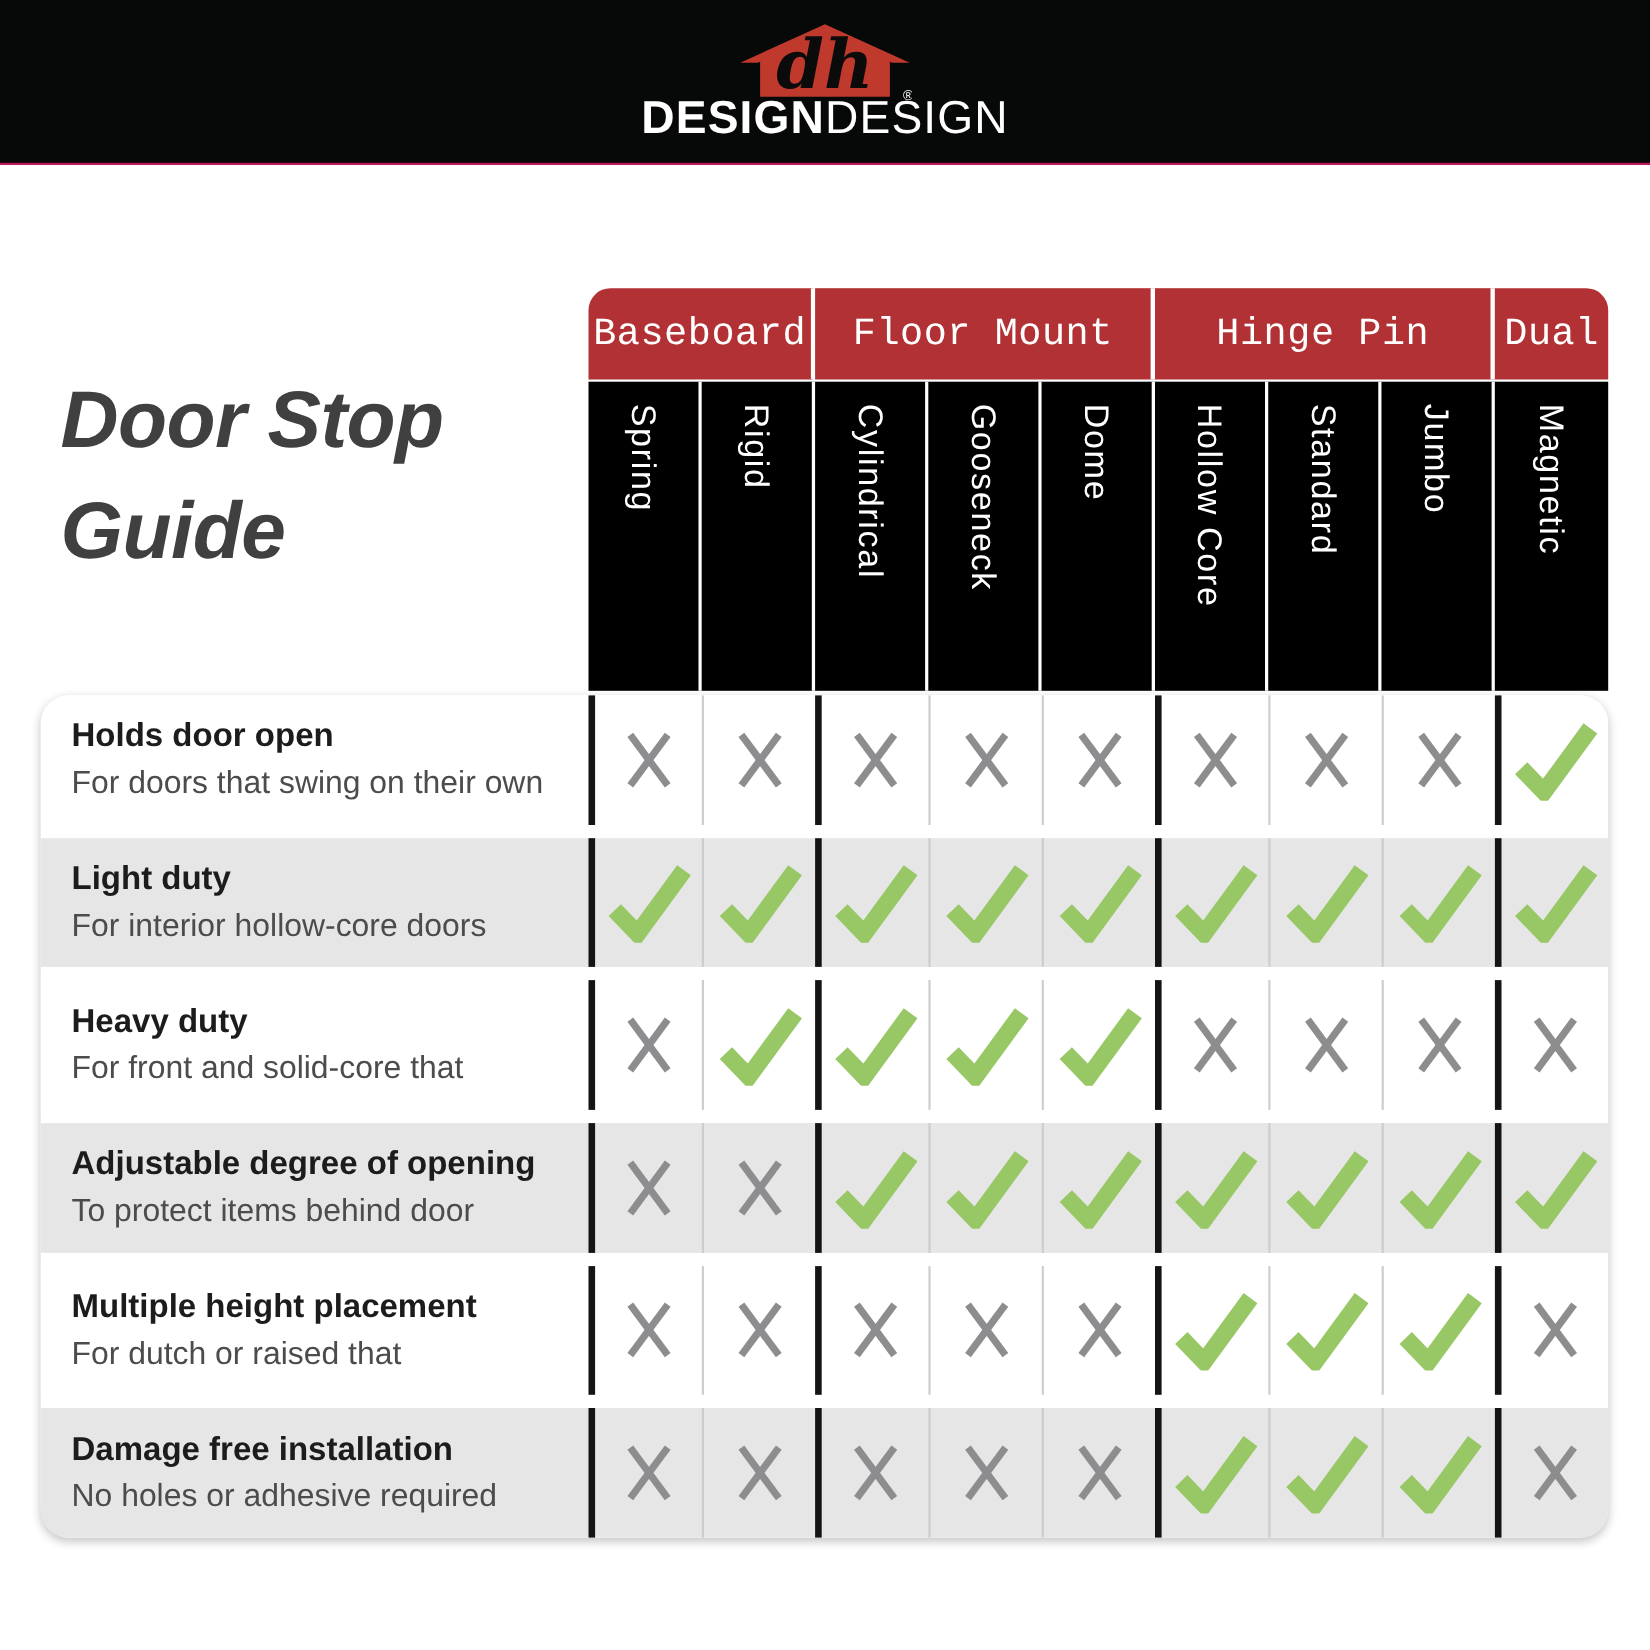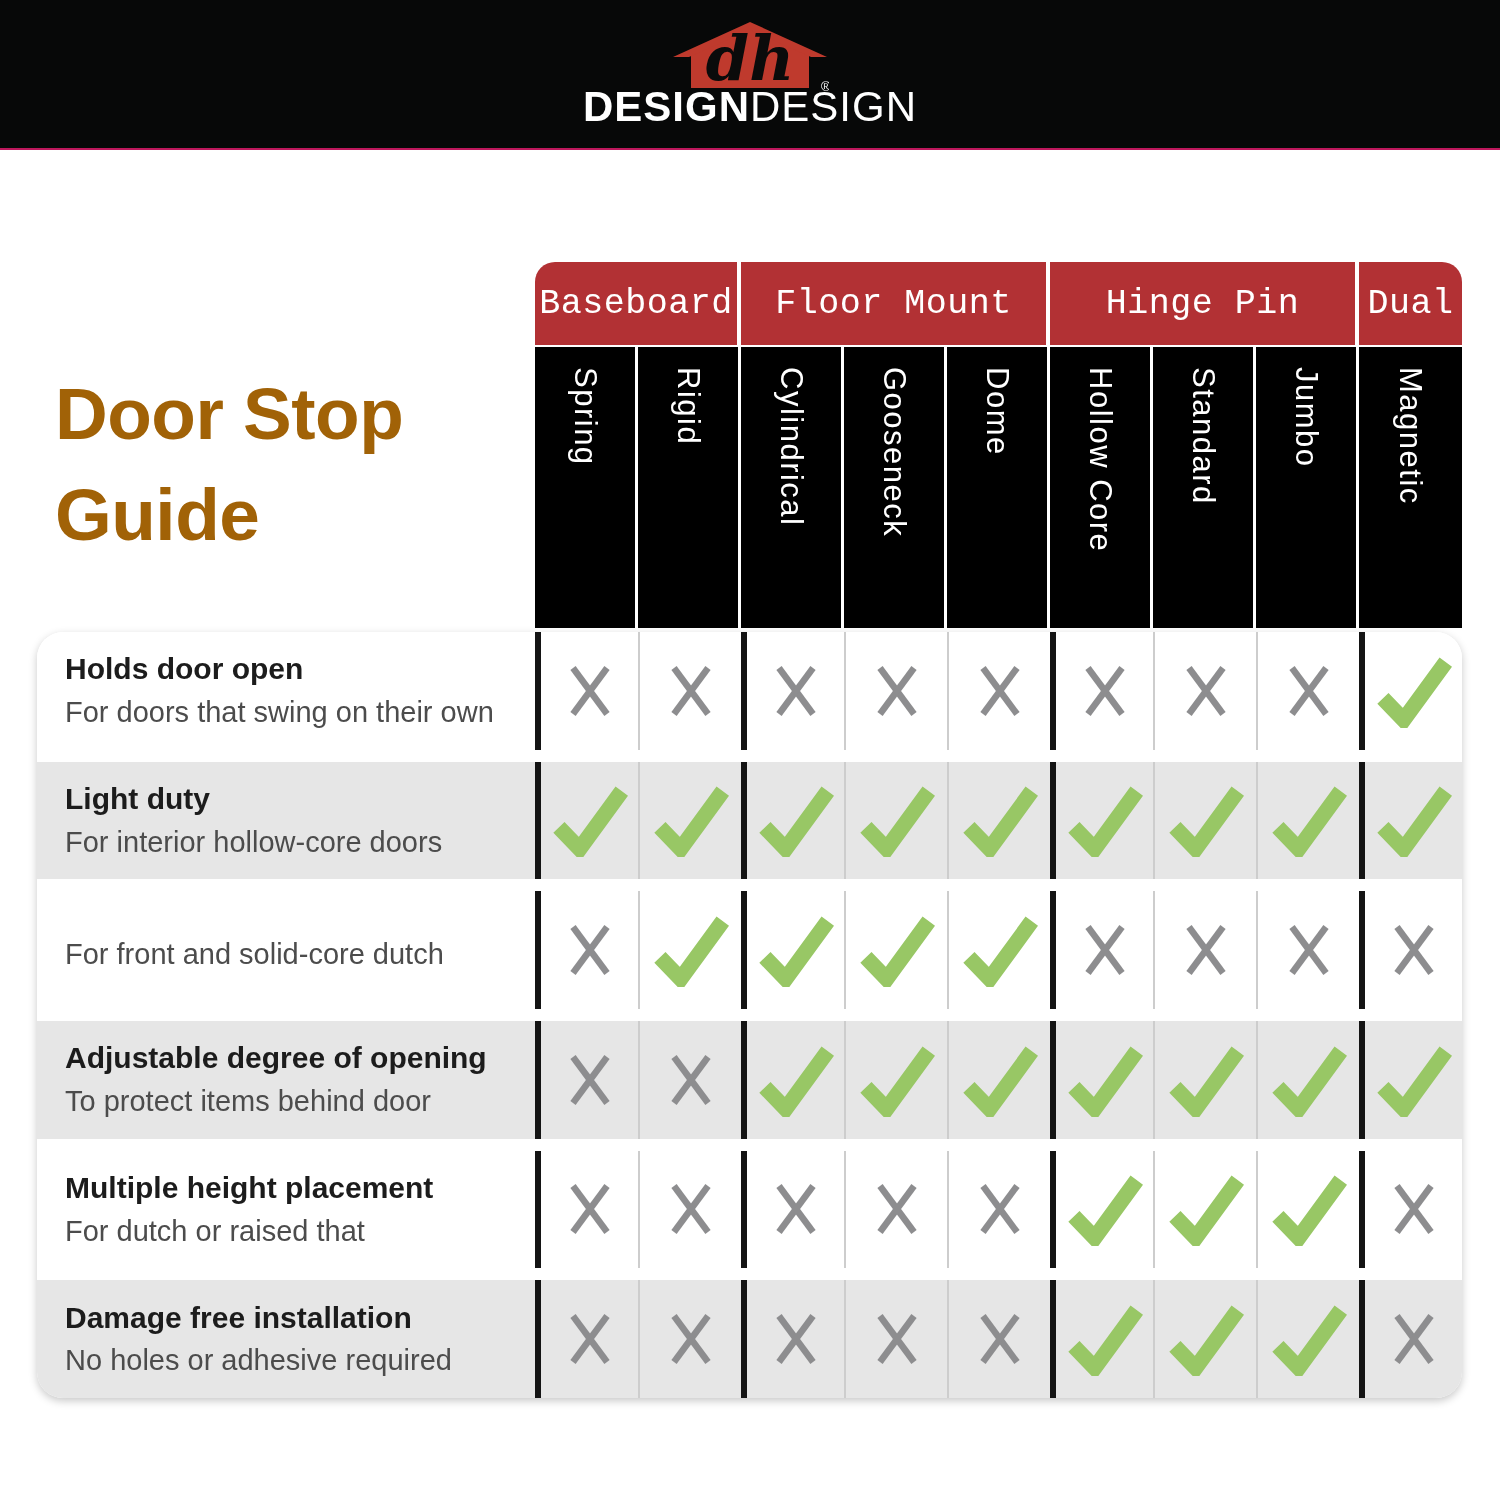"Door Stop" .page-title { color: #a16207 -> #404040; font-style: none -> italic; top: 364px -> 332px }
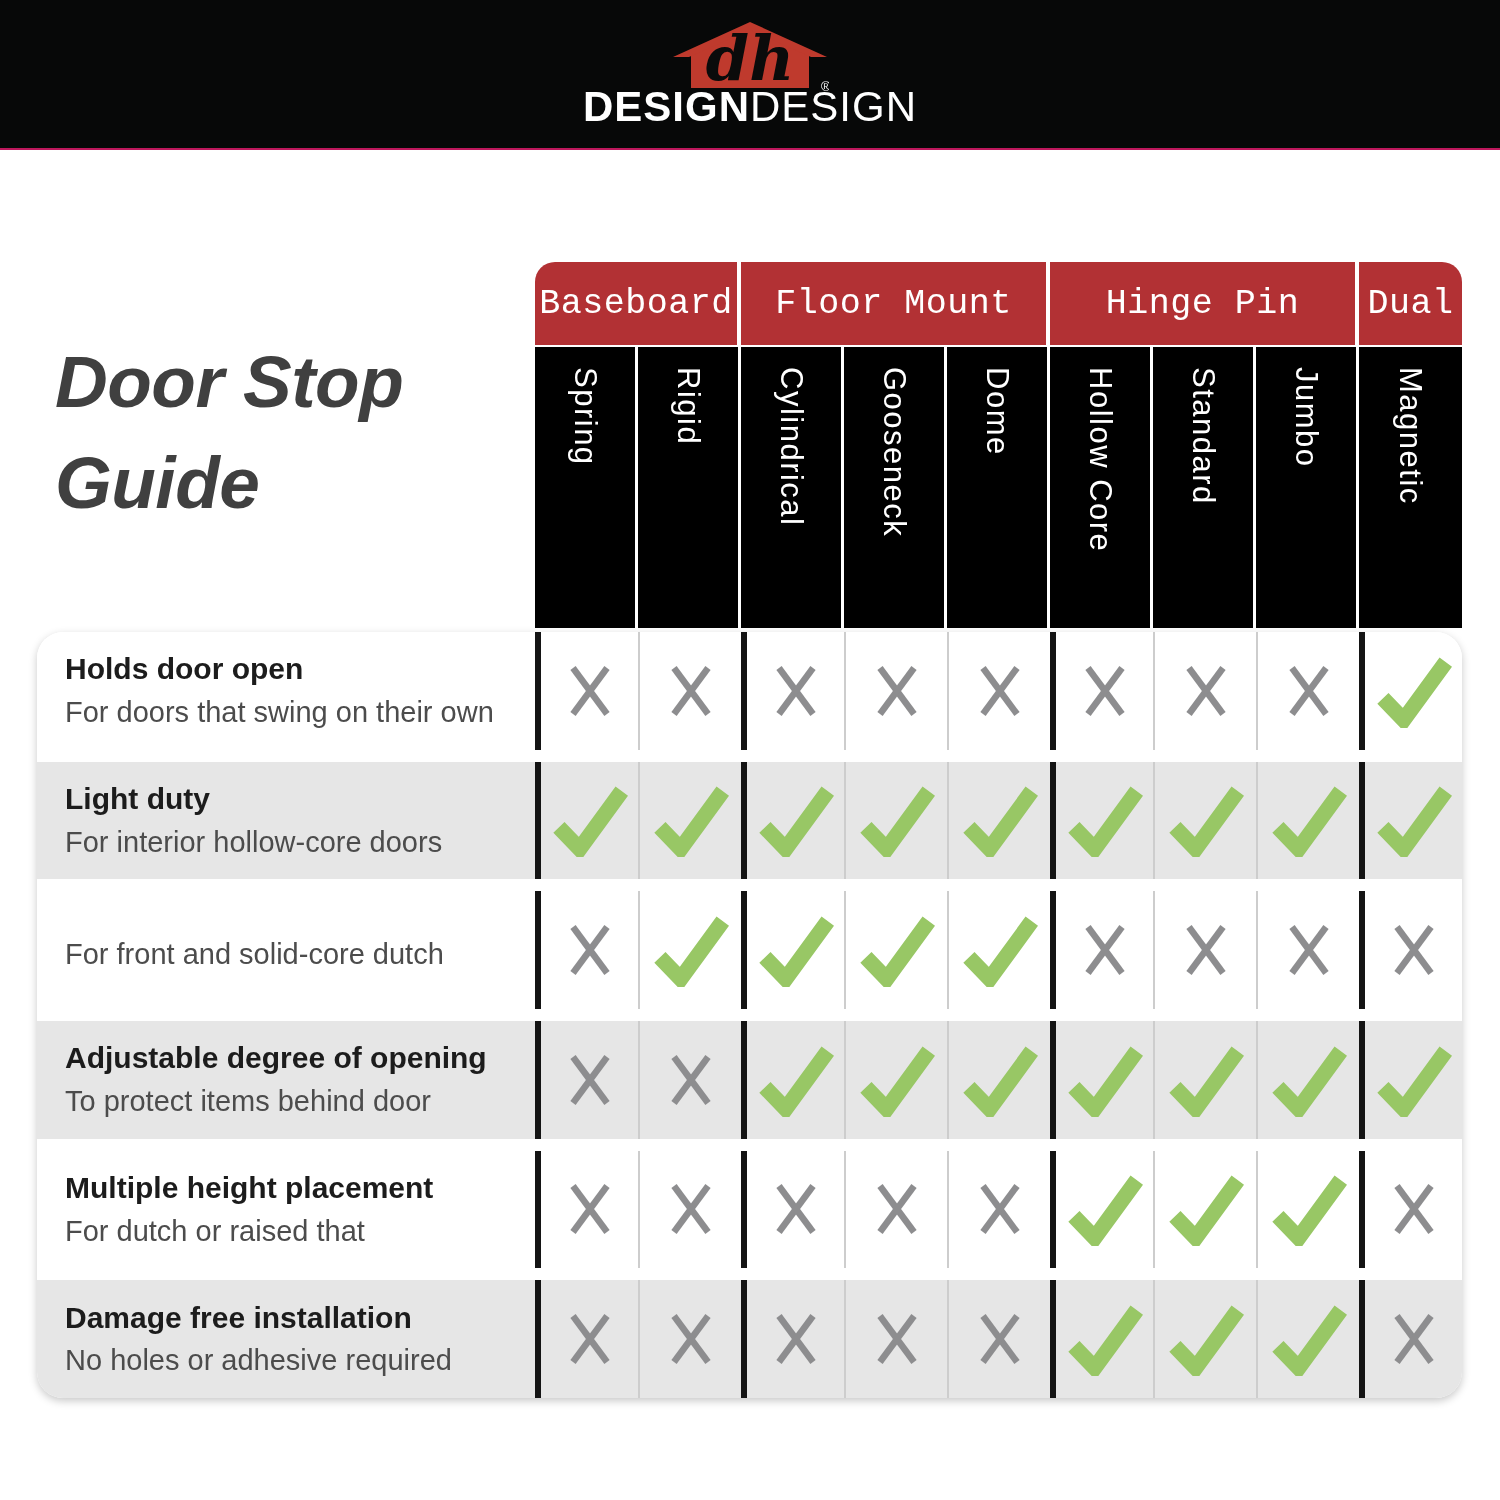"Heavy duty" div.rtitle { html: none -> <div>Heavy duty</div> }
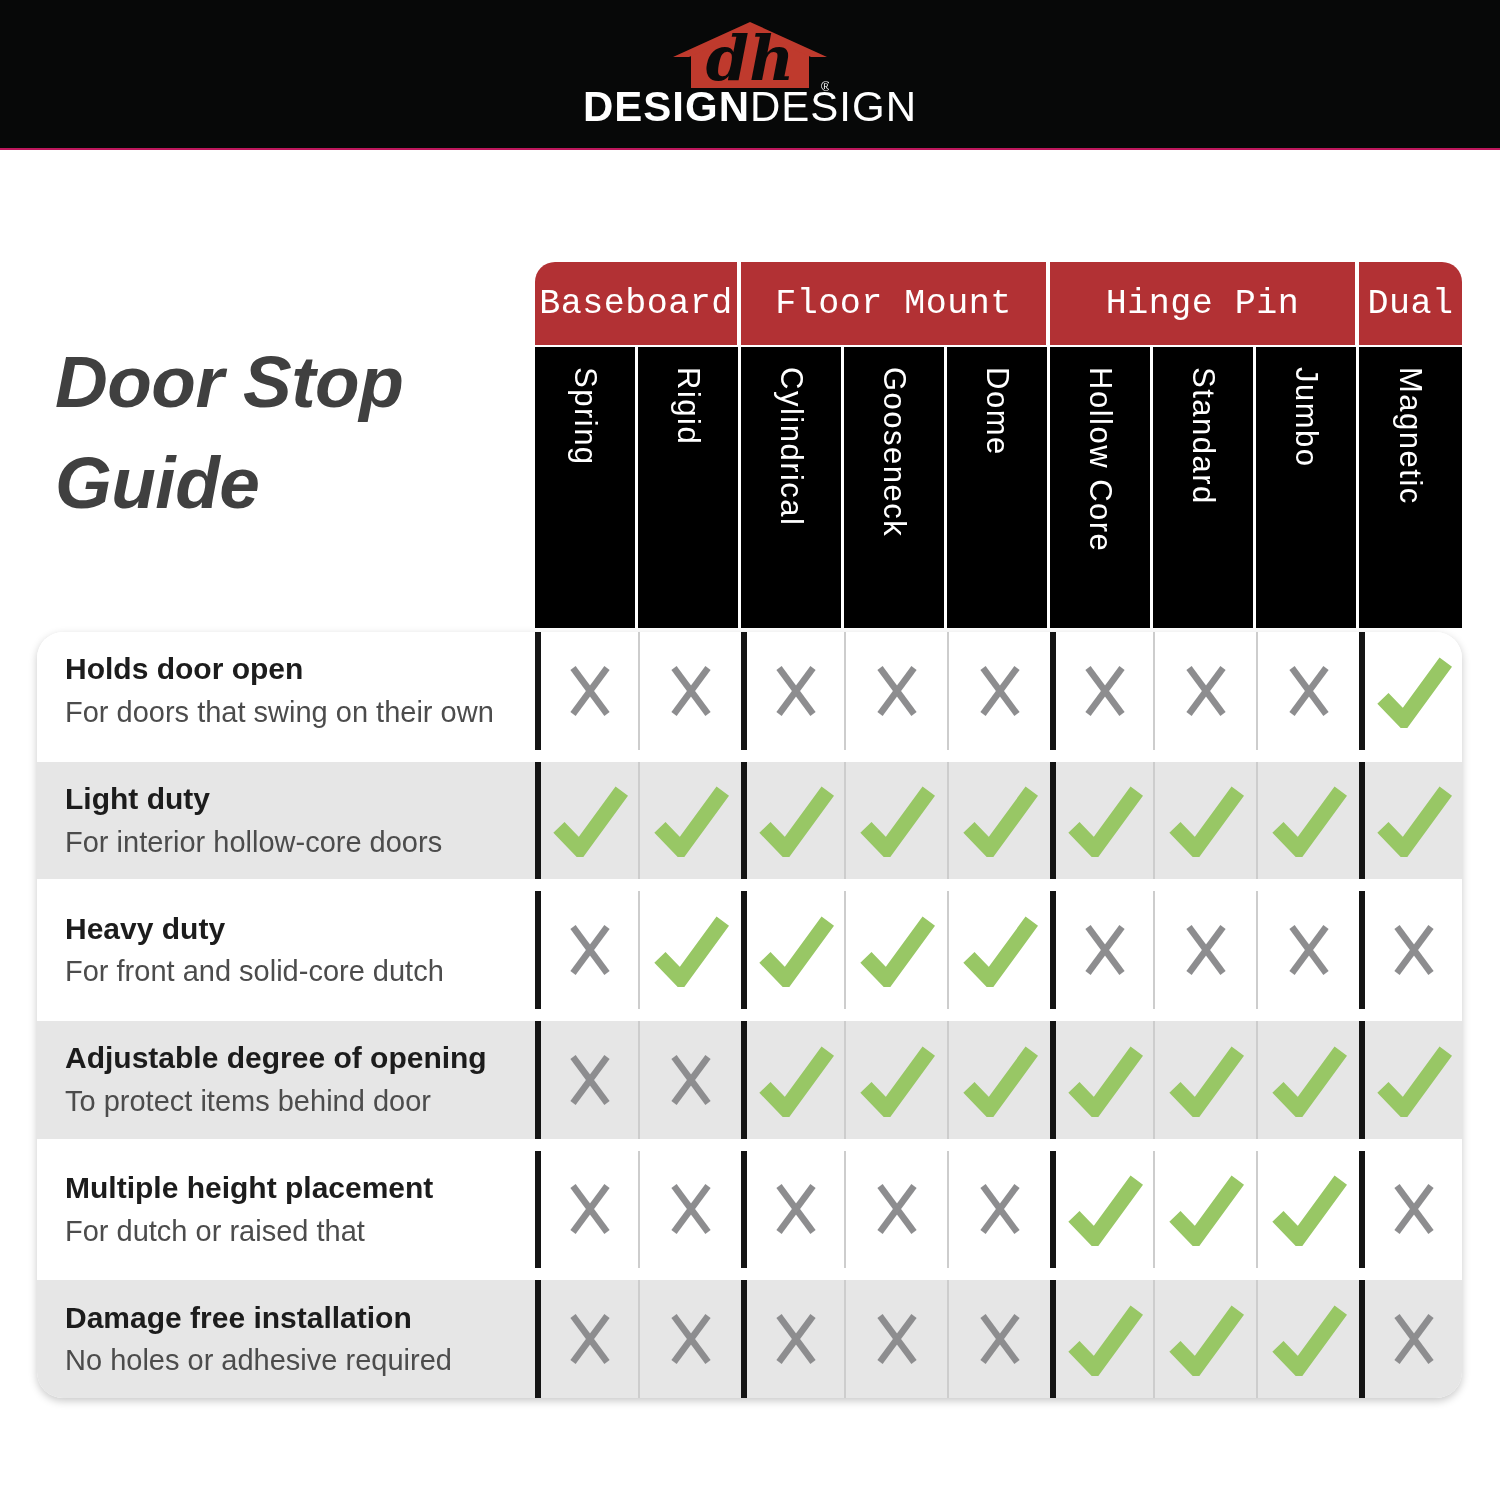"For front and solid-core dutch" div.rsub { text: dutch -> that }
